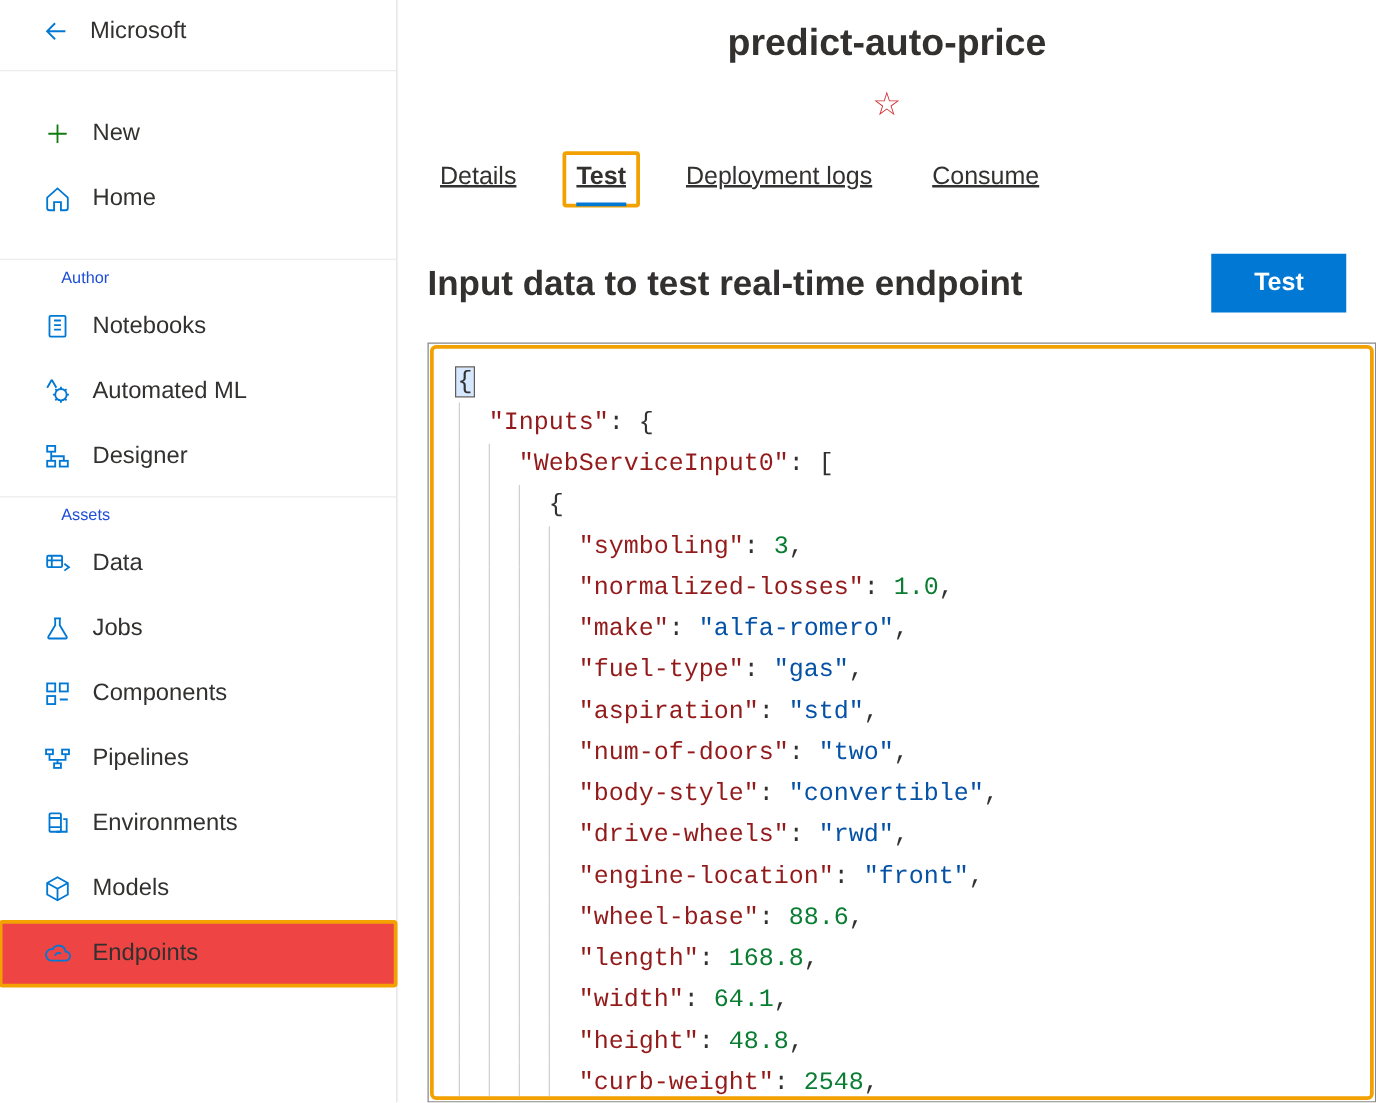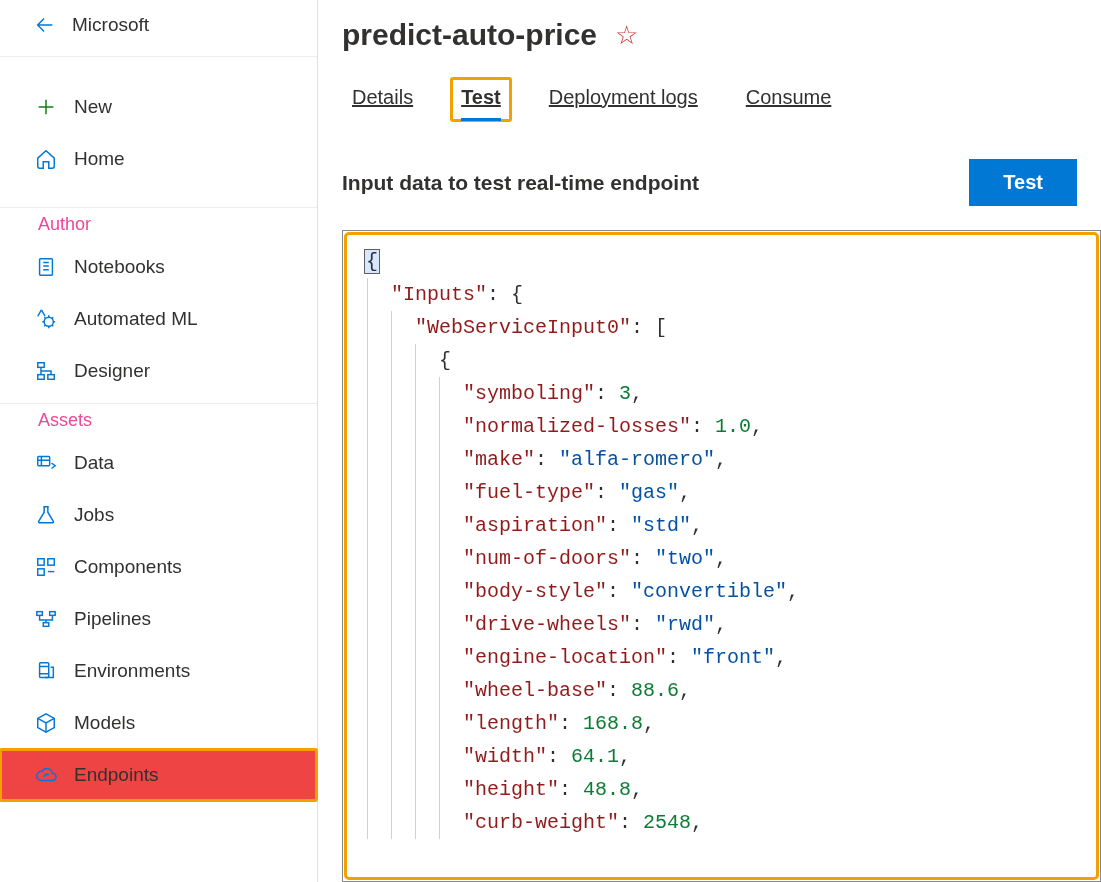"predict-auto-price" .title-row { flex-direction: none -> column }
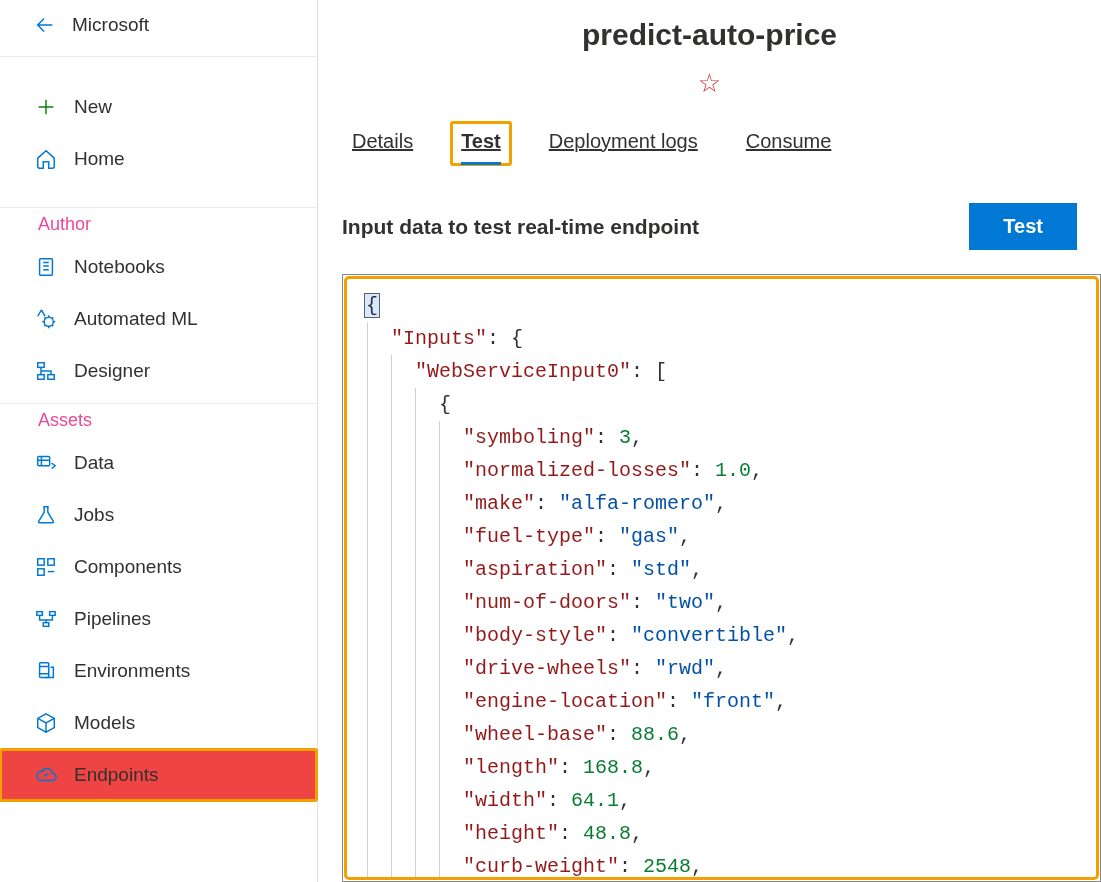"Author" .sb-section-label { color: #ec4899 -> #1d4ed8; font-size: 18px -> 13px; padding: 6px 22px 6px 38px -> 6px 22px 6px 49px }
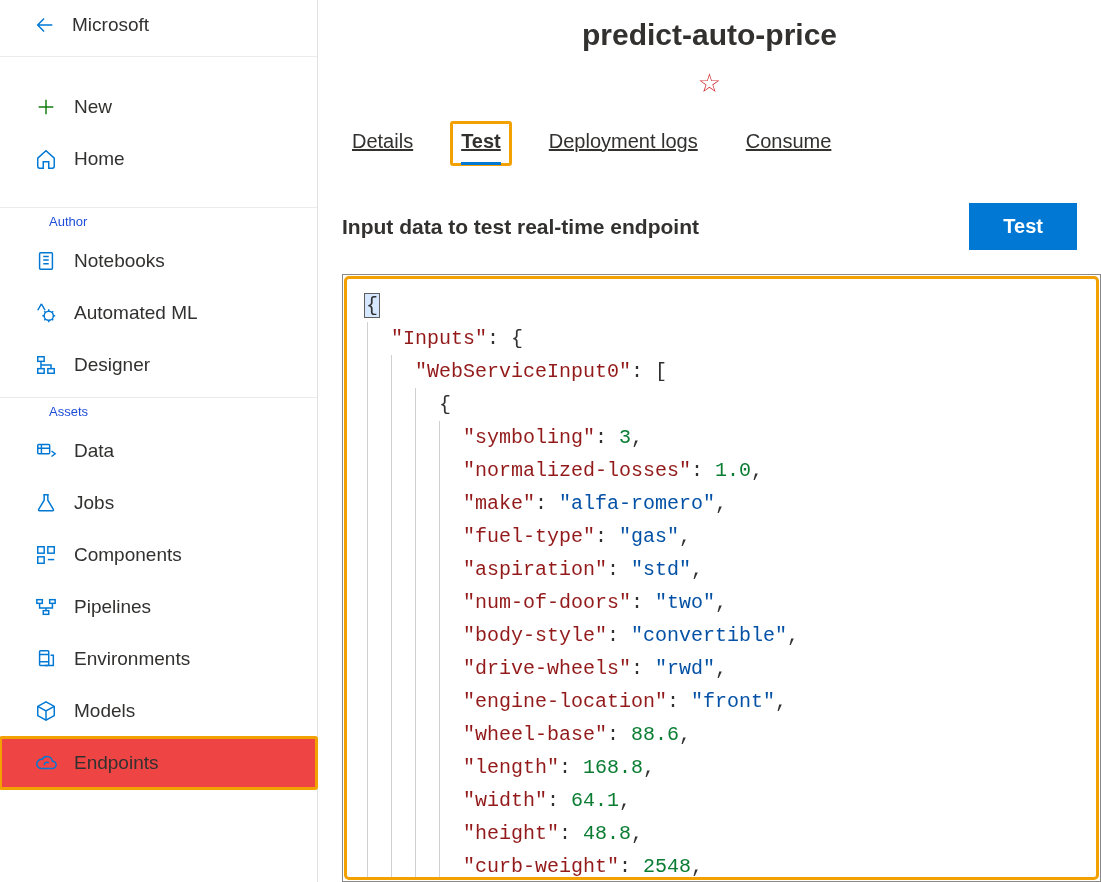"Input data to test real-time" .sub-title { font-size: 21px -> 28px }
